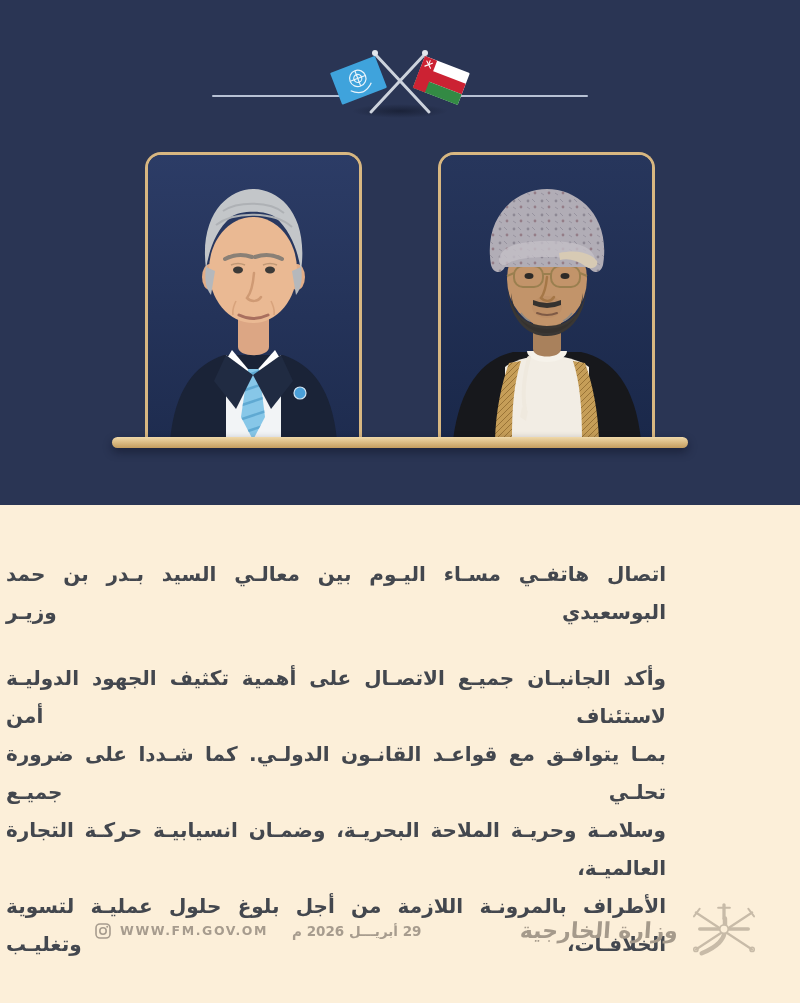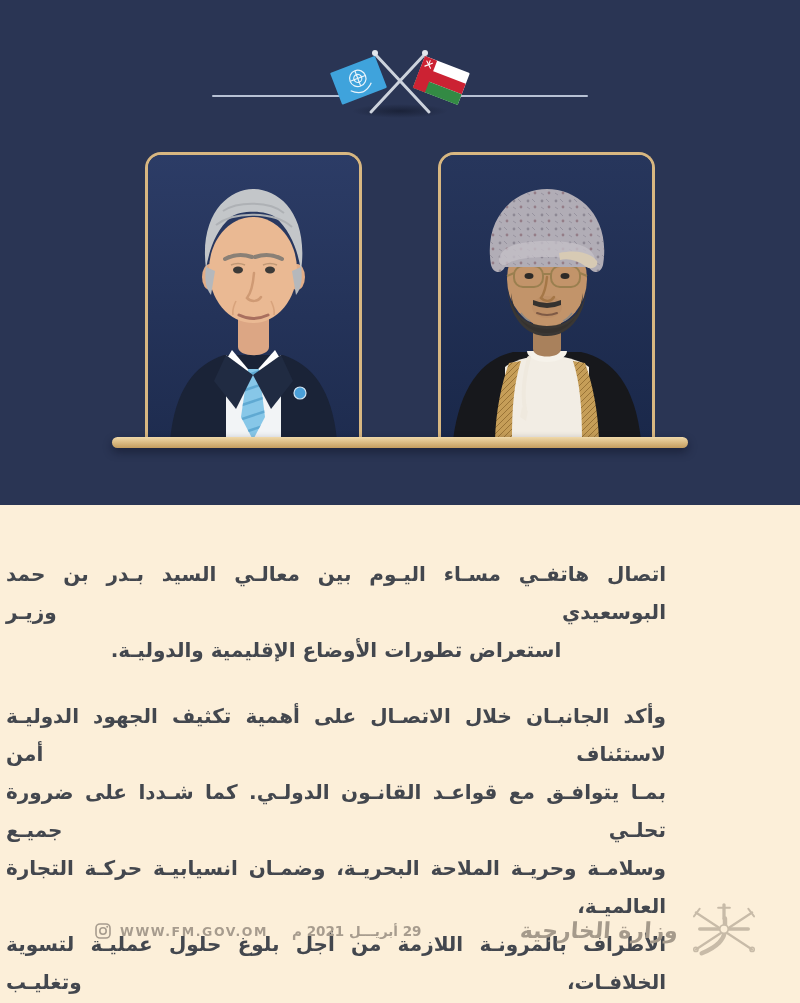"استعراض تطورات الأوضاع الإقليمية" div.line { html: <div>استعراض تطورات الأوضاع الإقليمية والدوليـة.</div> -> none }
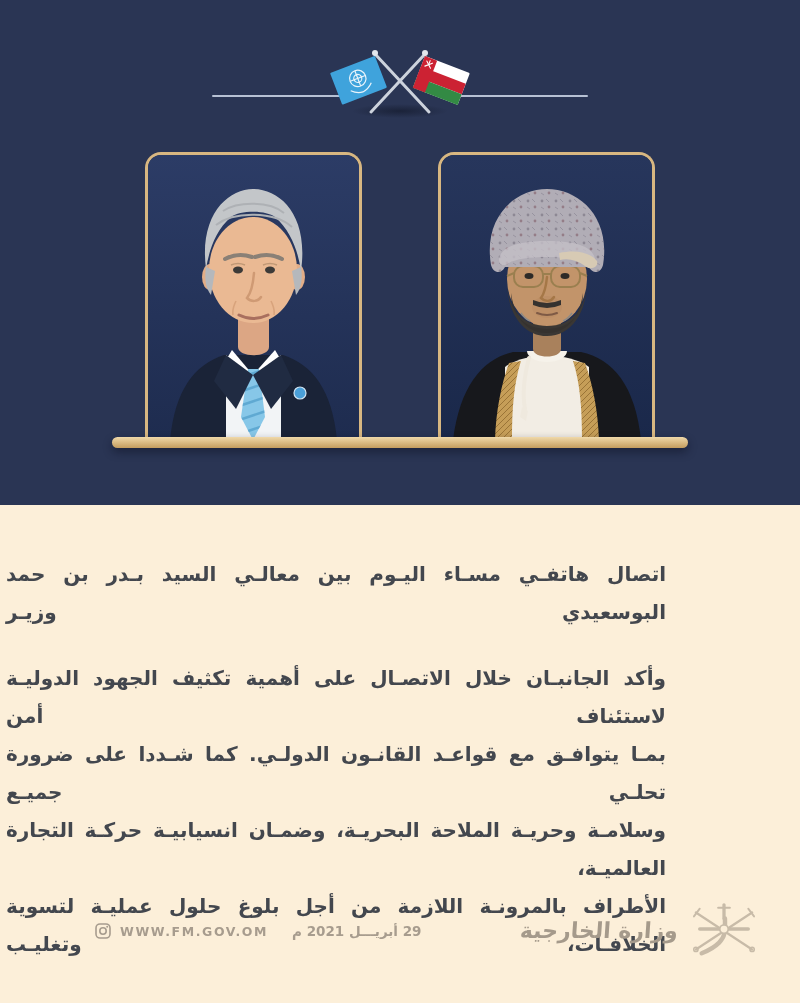"وأكد الجانبـان خلال الاتصـال على" div.line { text: خلال -> جميـع }
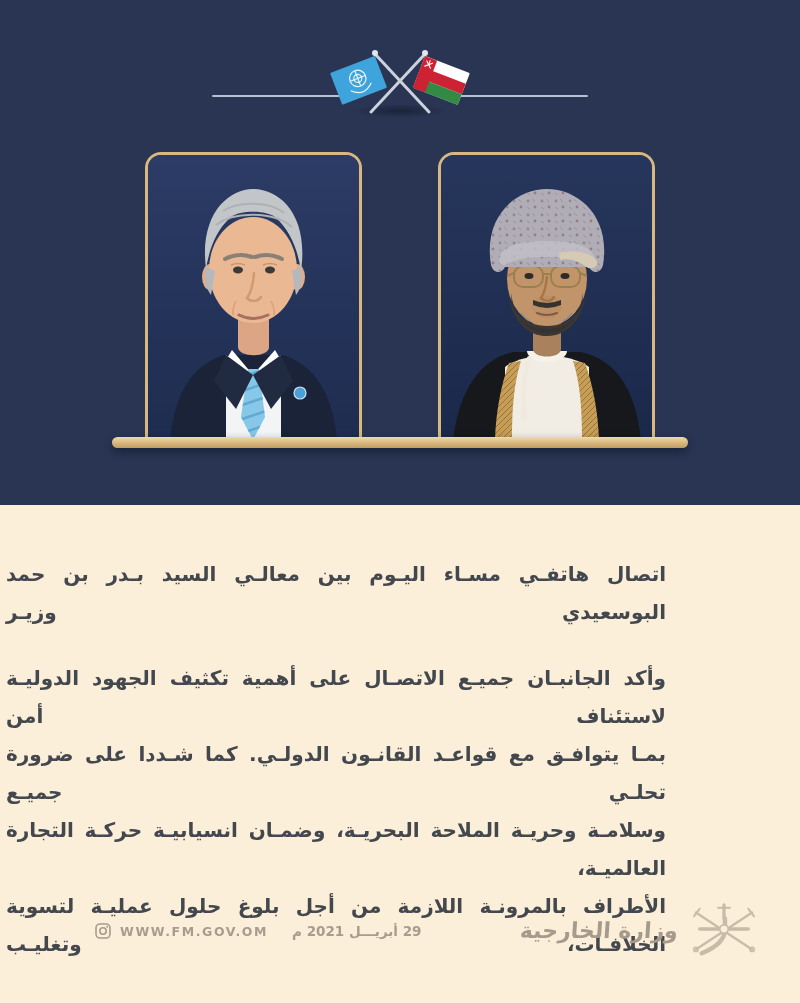"WWW.FM.GOV.OM" .f-left { align-items: center -> flex-start }
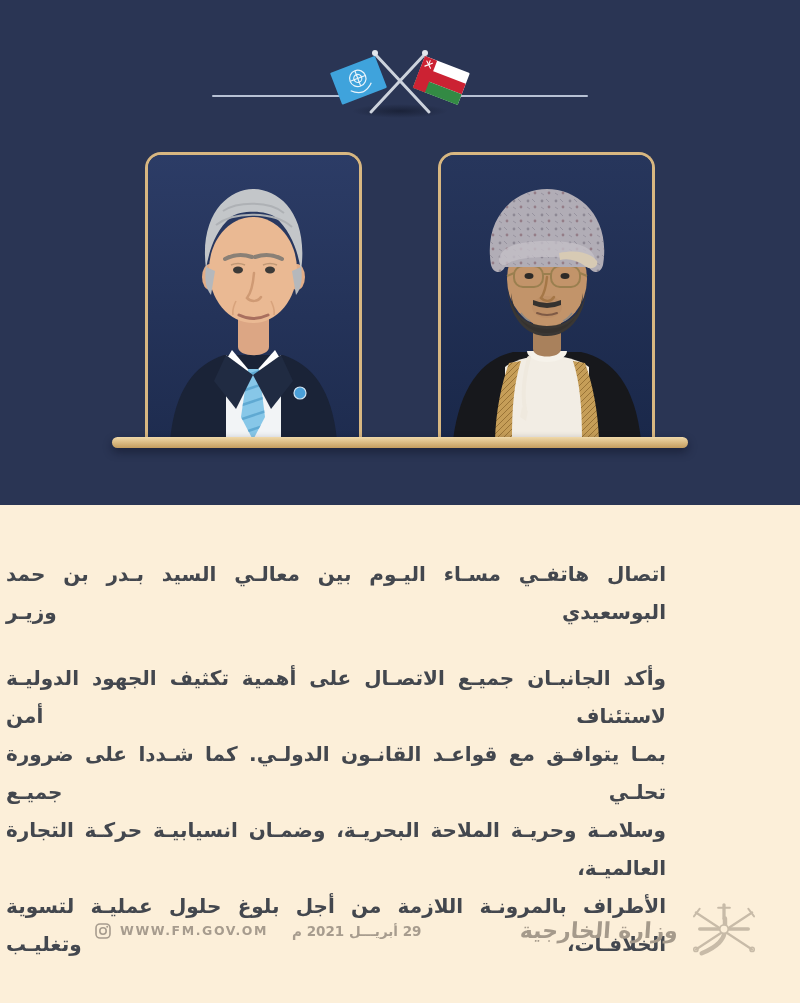"29 أبريـــل 2021 م" span.date { text: 2021 -> 2026 }
